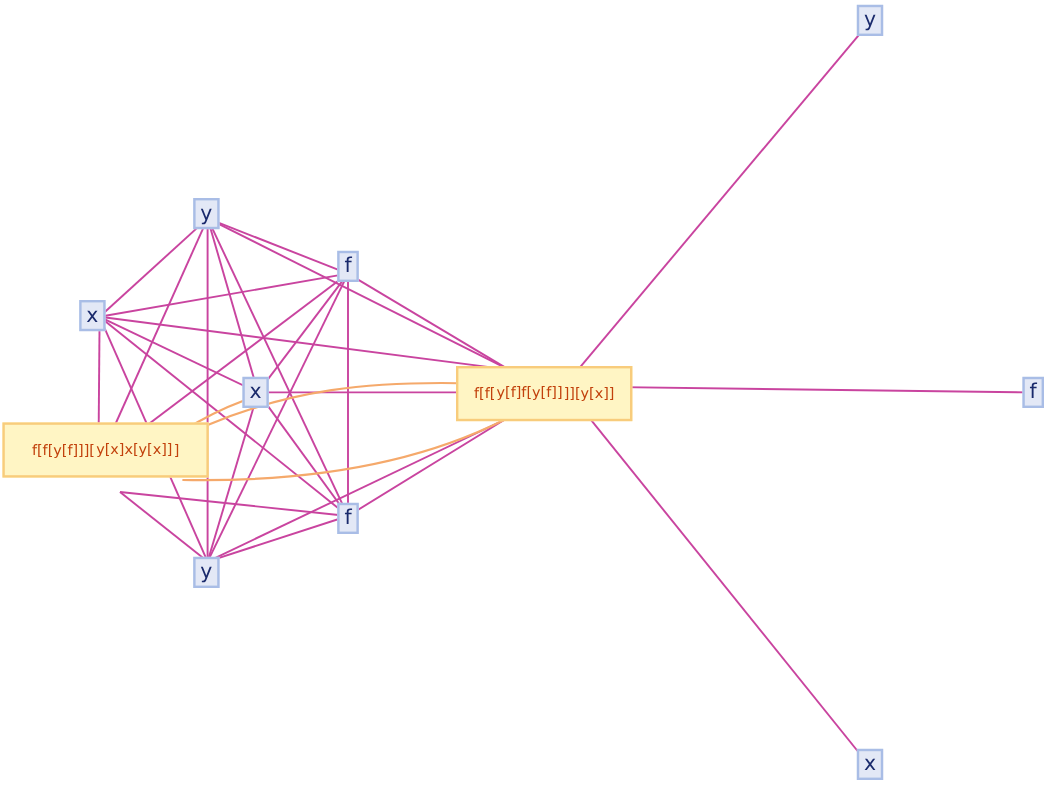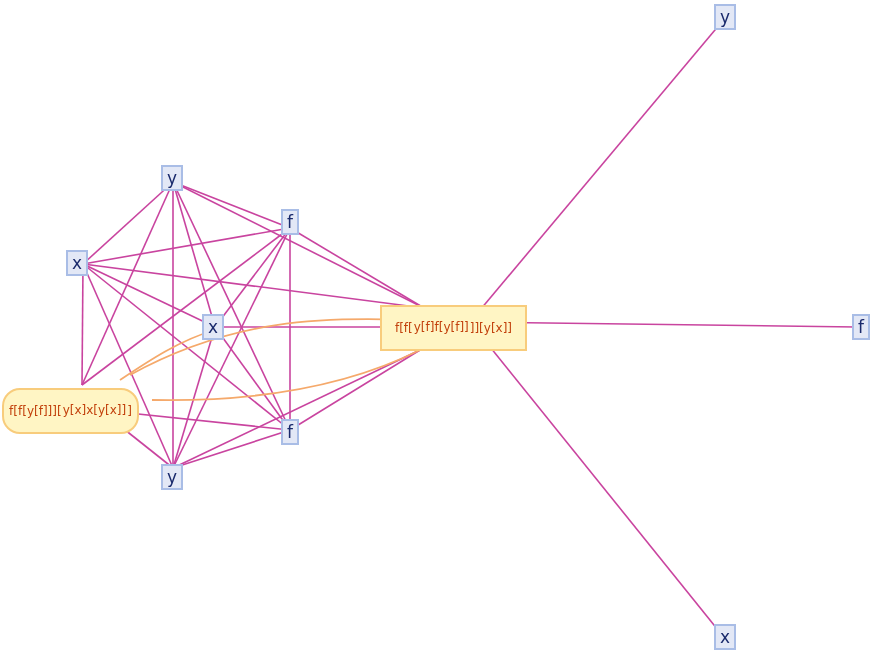"f[f[y[f]]][" div.node-box { border-radius: 18px -> none; top: 388px -> 352px; width: 137px -> 172px }
